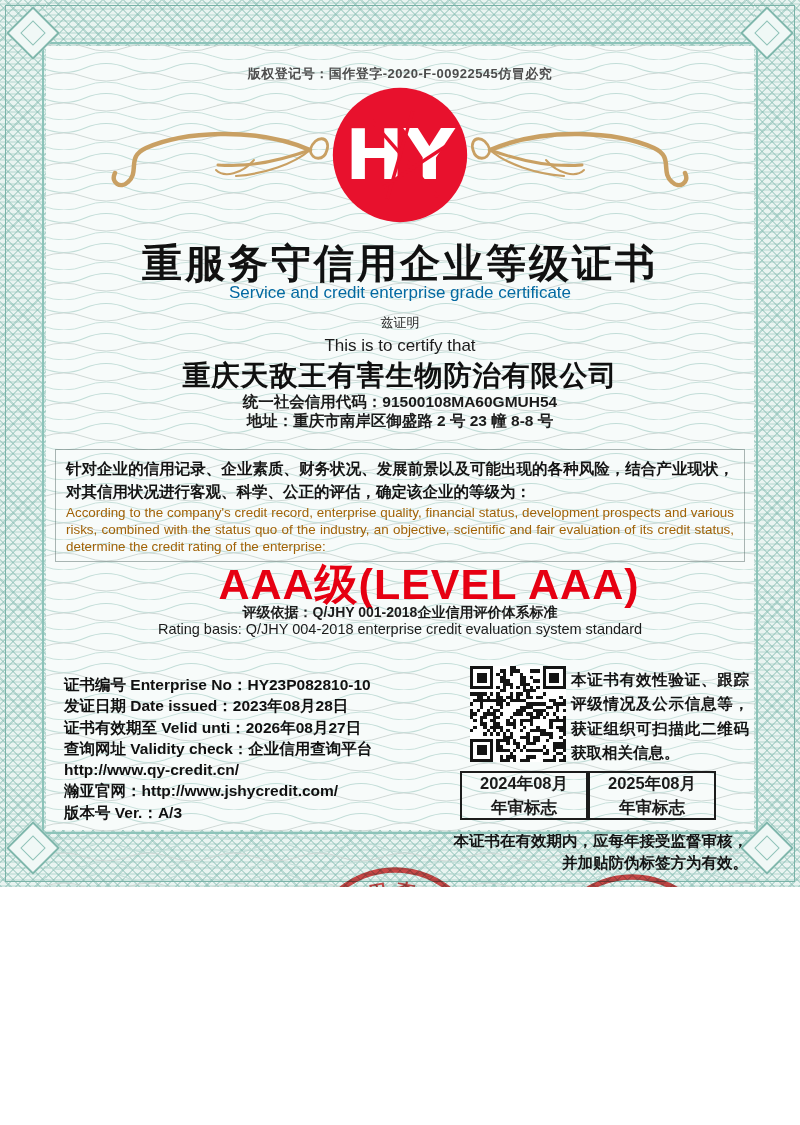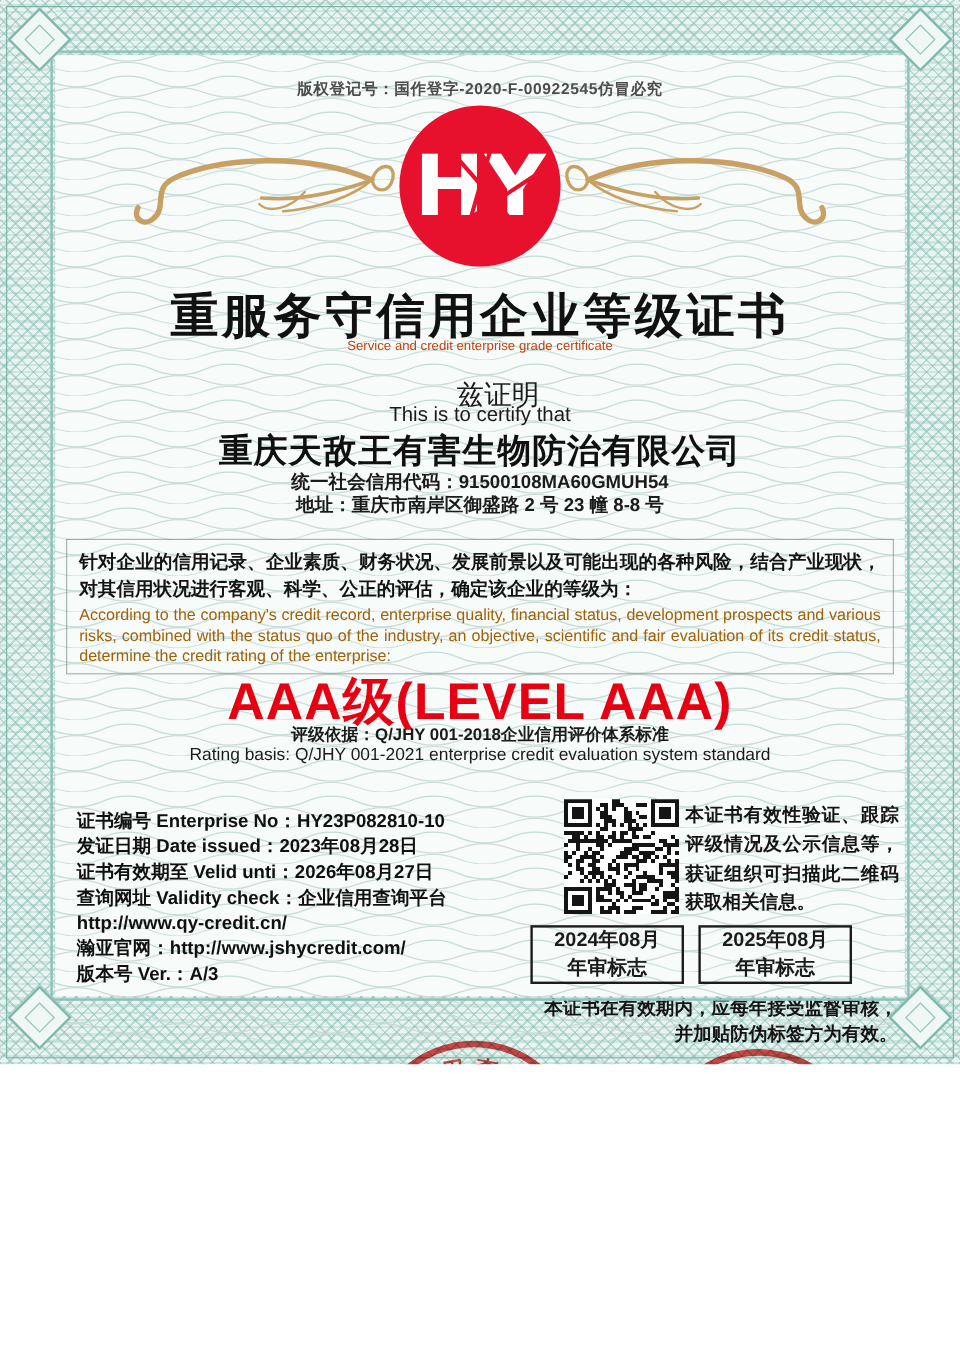"Service and credit enterprise grade" .page-subtitle { color: #c2410c -> #0369a1; font-size: 11px -> 17px }
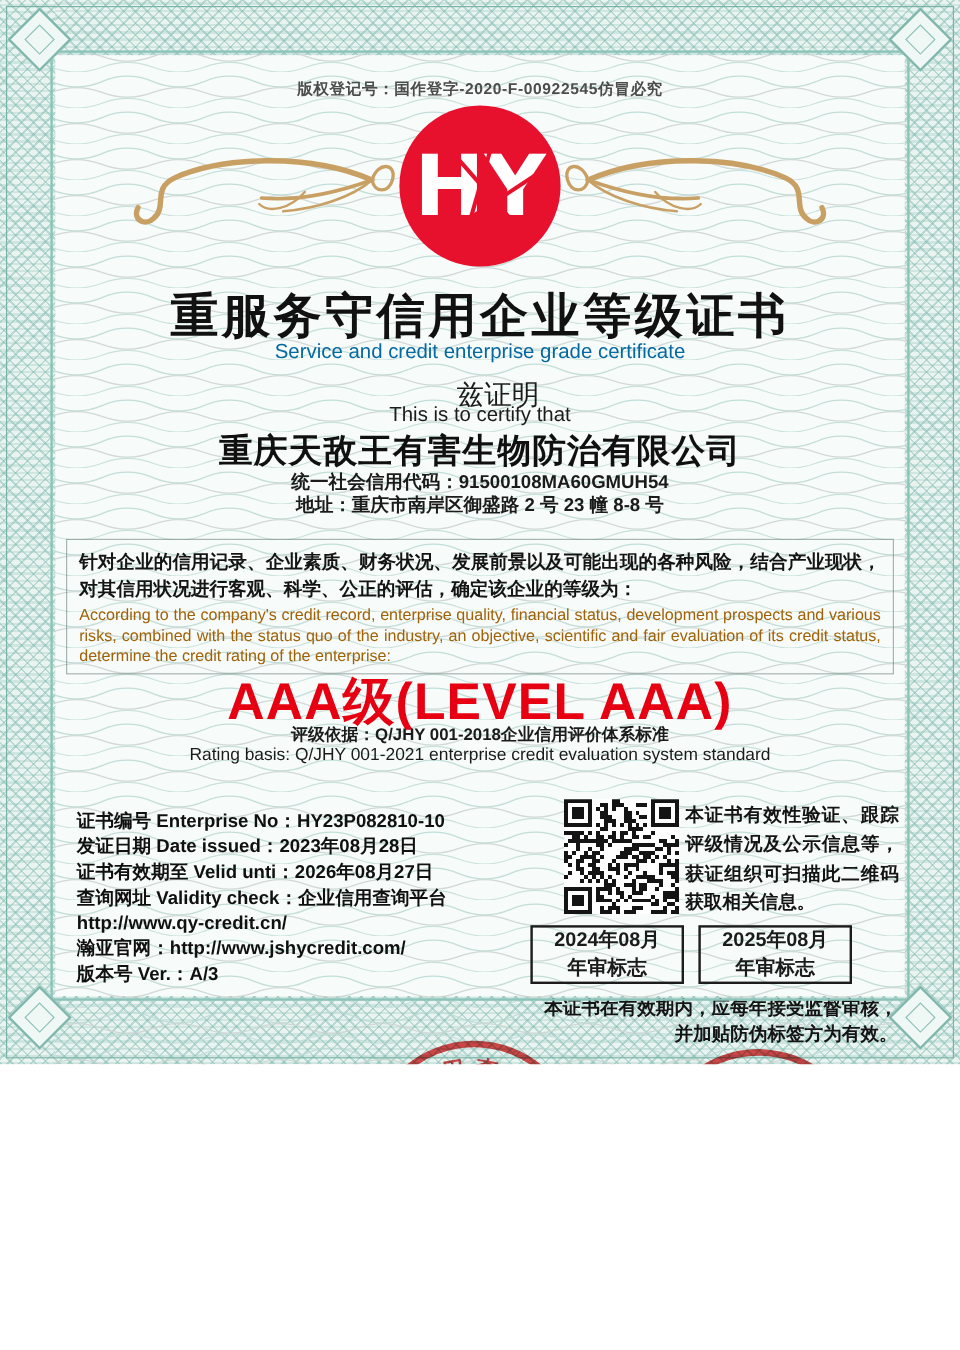"兹证明" .certify-zh { font-size: 23px -> 13px; margin-left: 15px -> none }
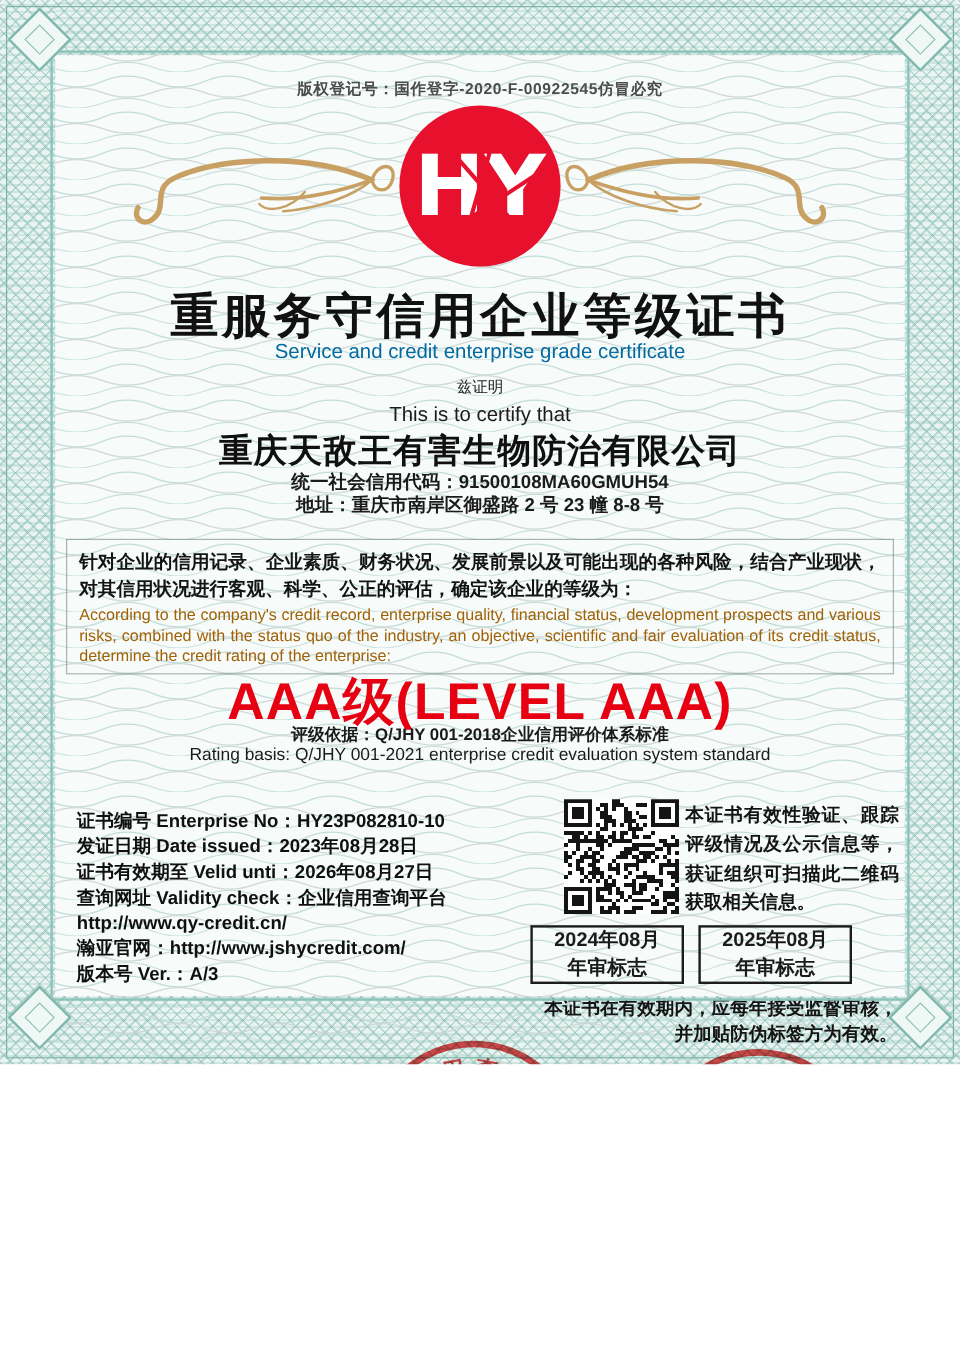"AAA级(LEVEL AAA)" div.abs { margin-left: none -> 29px }
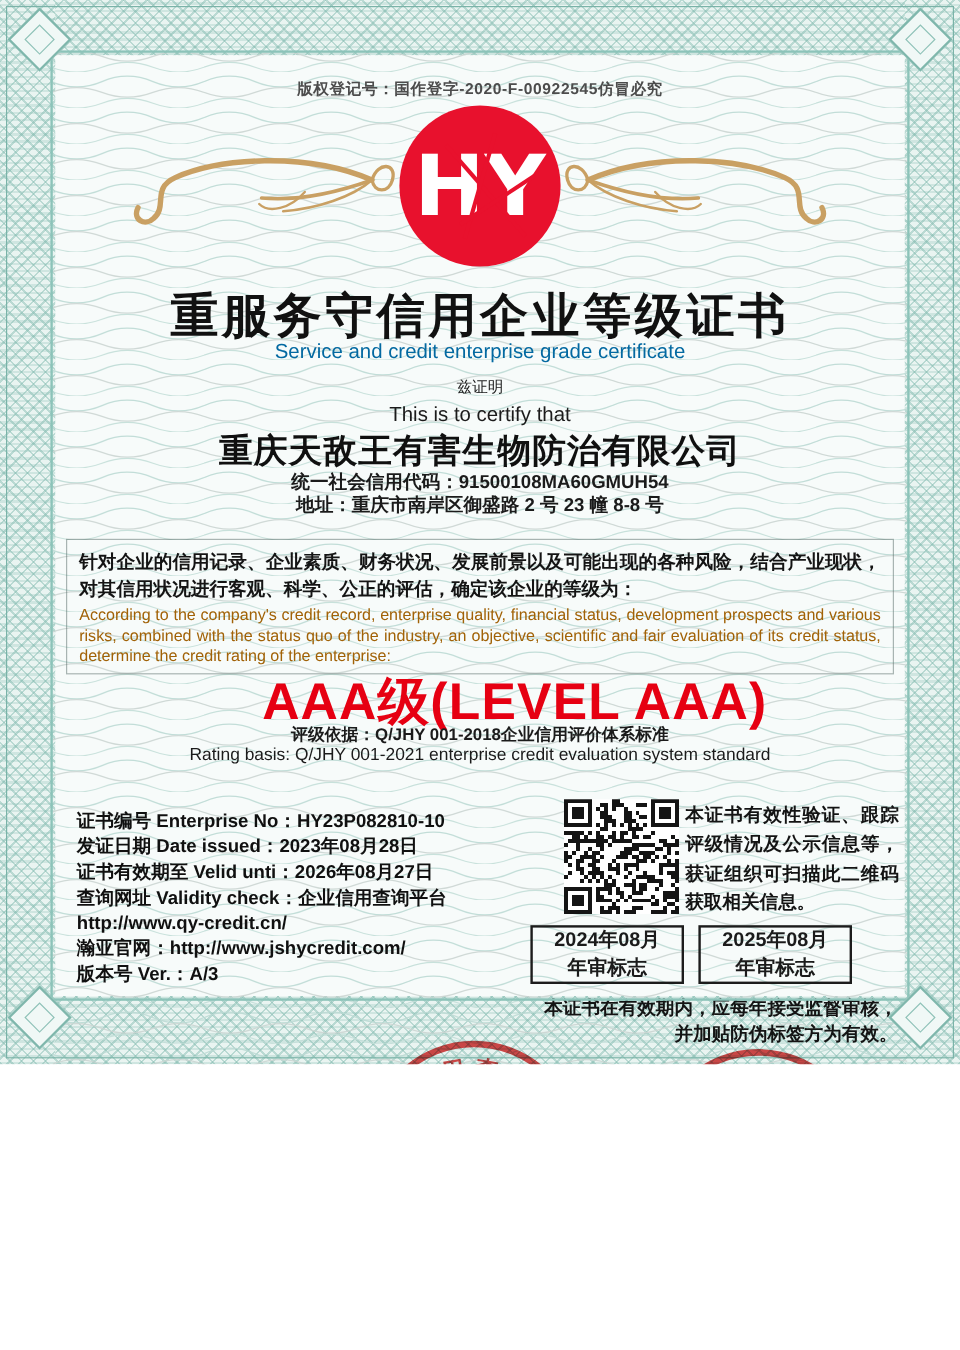"Rating basis: Q/JHY 001-2021 enterprise" div.abs { text: 001-2021 -> 004-2018 }
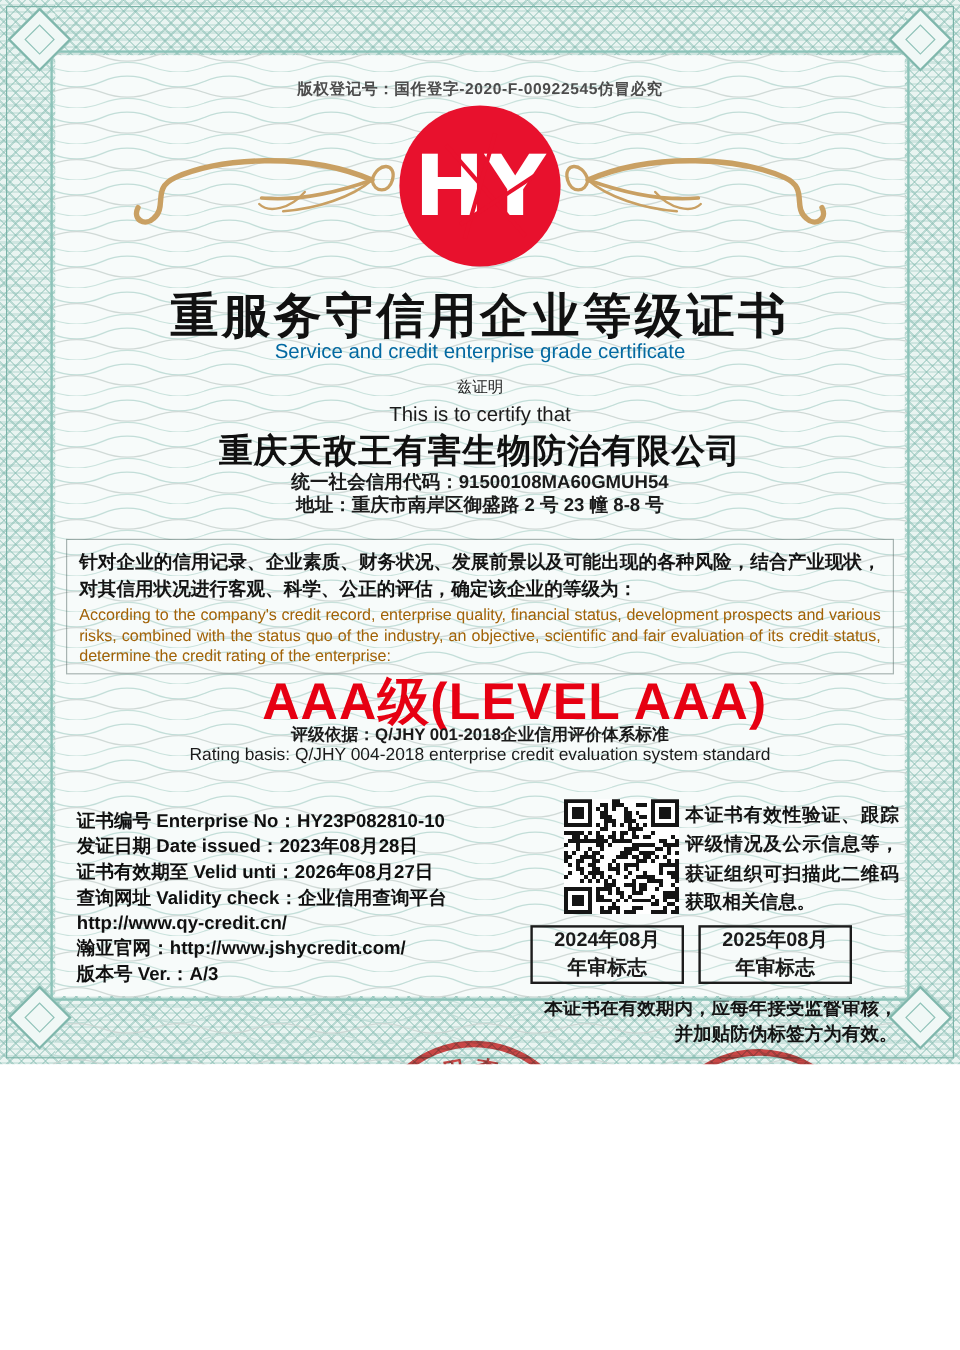"2024年08月" .year-boxes { gap: 12px -> 0; left: 442px -> 460px }
